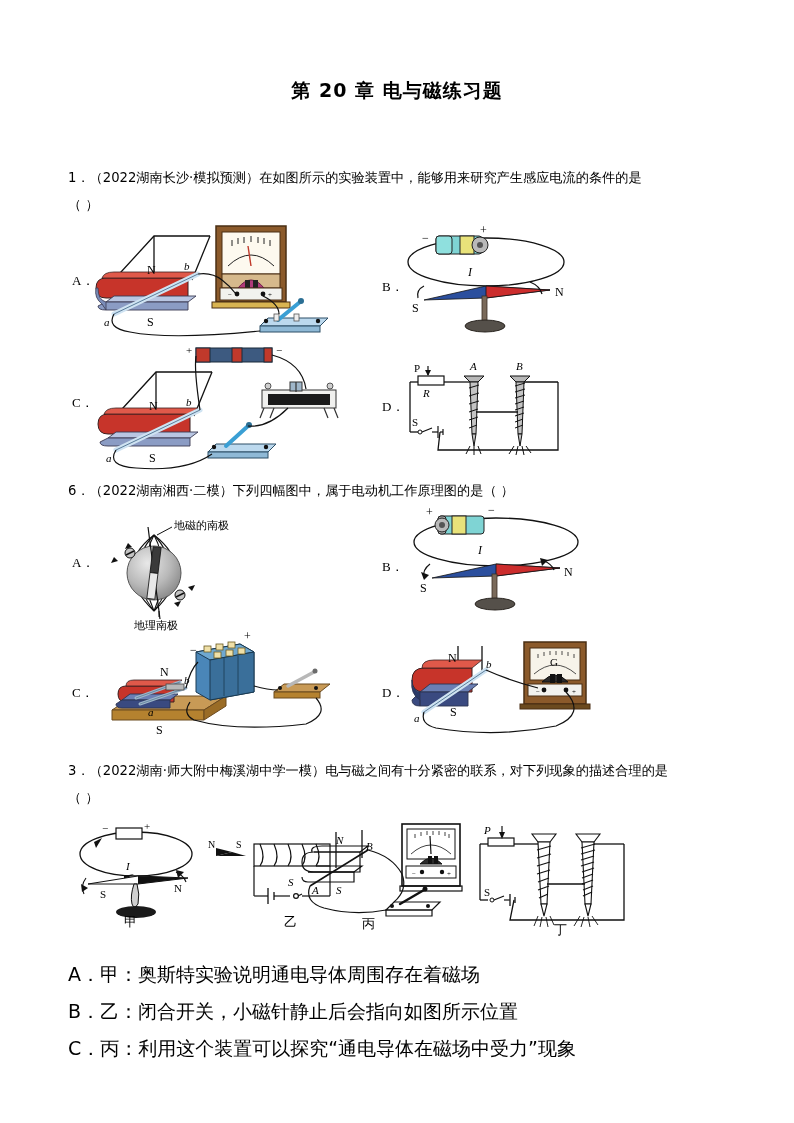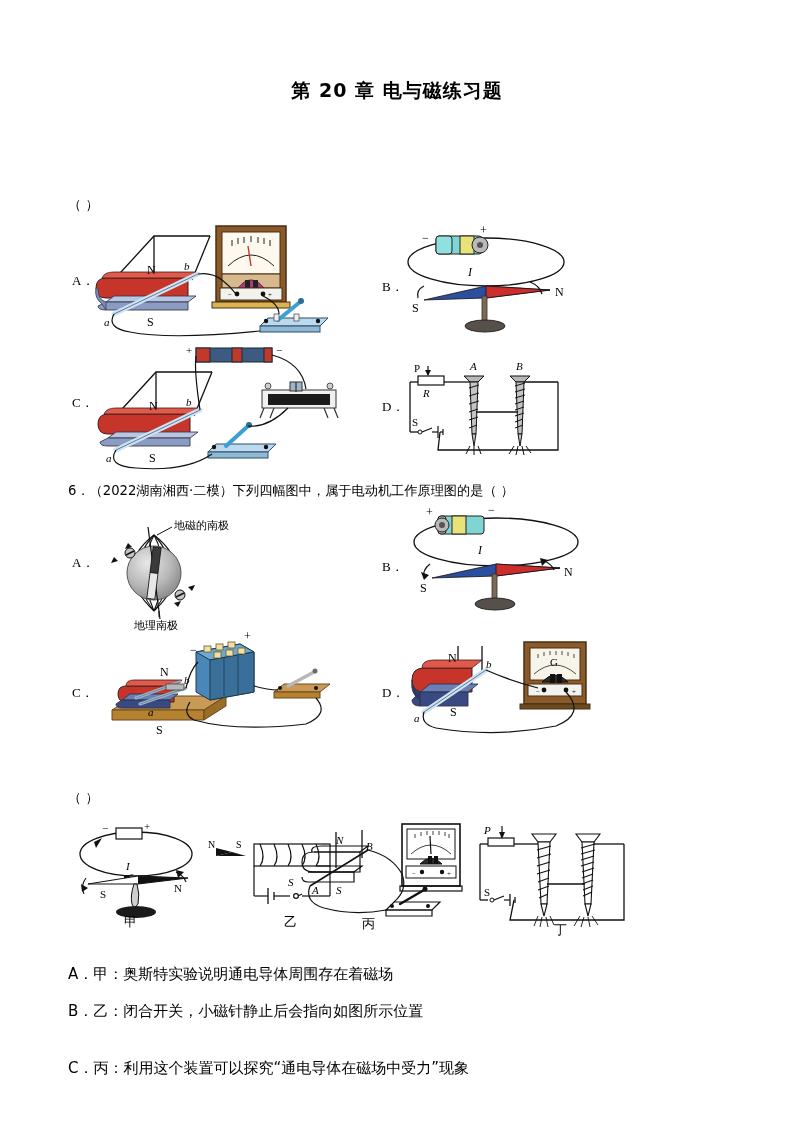"1．（2022湖南长沙·模拟预测）在如图所示的实验装置中，能够用来研究产生感应电" div.q-stem { html: none -> <div>1．（2022湖南长沙·模拟预测）在如图所示的实验装置中，能够用来研究产生感应电流的条件的是</div> }
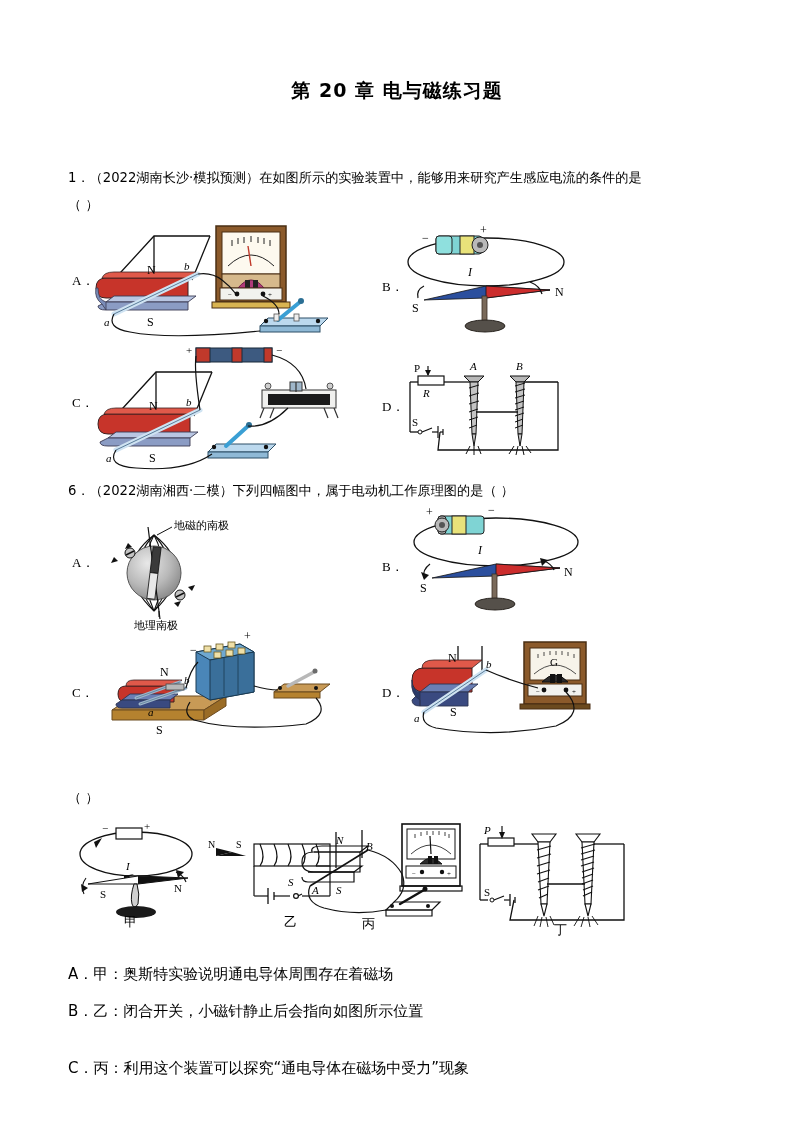"3．（2022湖南·师大附中梅溪湖中学一模）电与磁之间有十分紧密的联系，对下列现" div.q-stem { html: none -> <div>3．（2022湖南·师大附中梅溪湖中学一模）电与磁之间有十分紧密的联系，对下列现象的描述合理的是</div> }
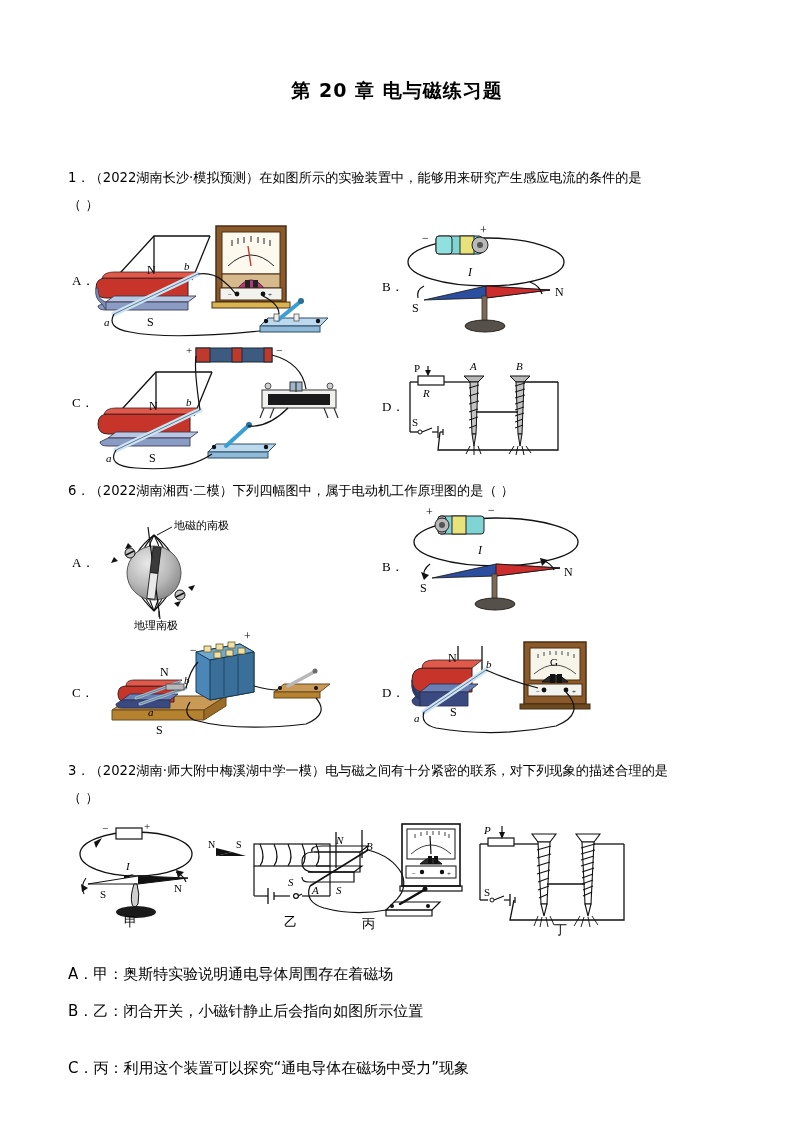"A．甲：奥斯特实验说明通电导体周围存在着磁场" .opt-line { font-size: 15px -> 19px }
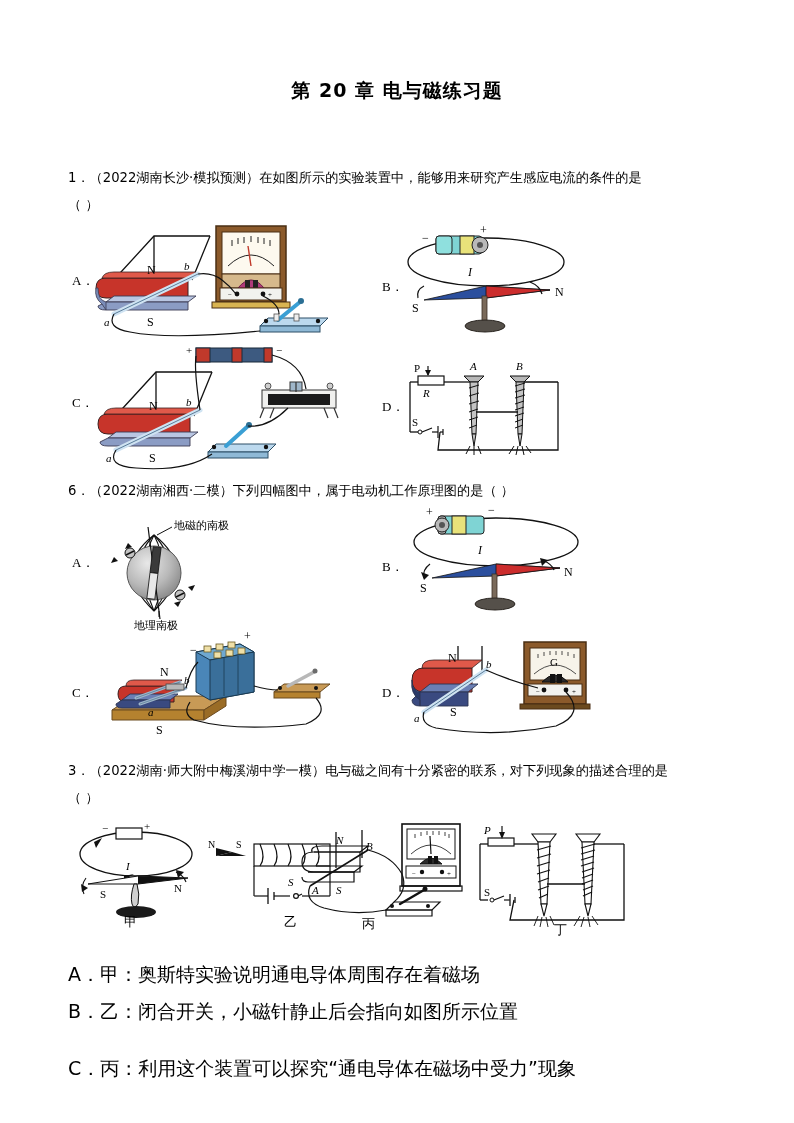"C．丙：利用这个装置可以探究“通电导体在磁场中受力”现象" div.opt-line { margin-top: 20px -> none }
